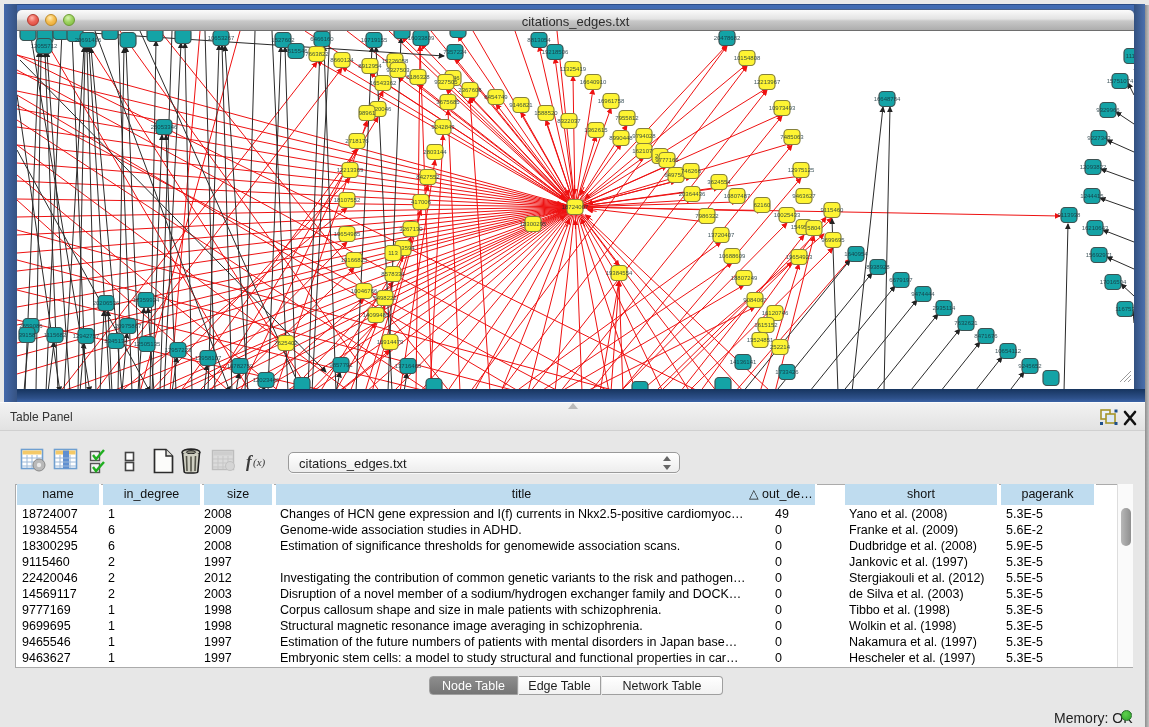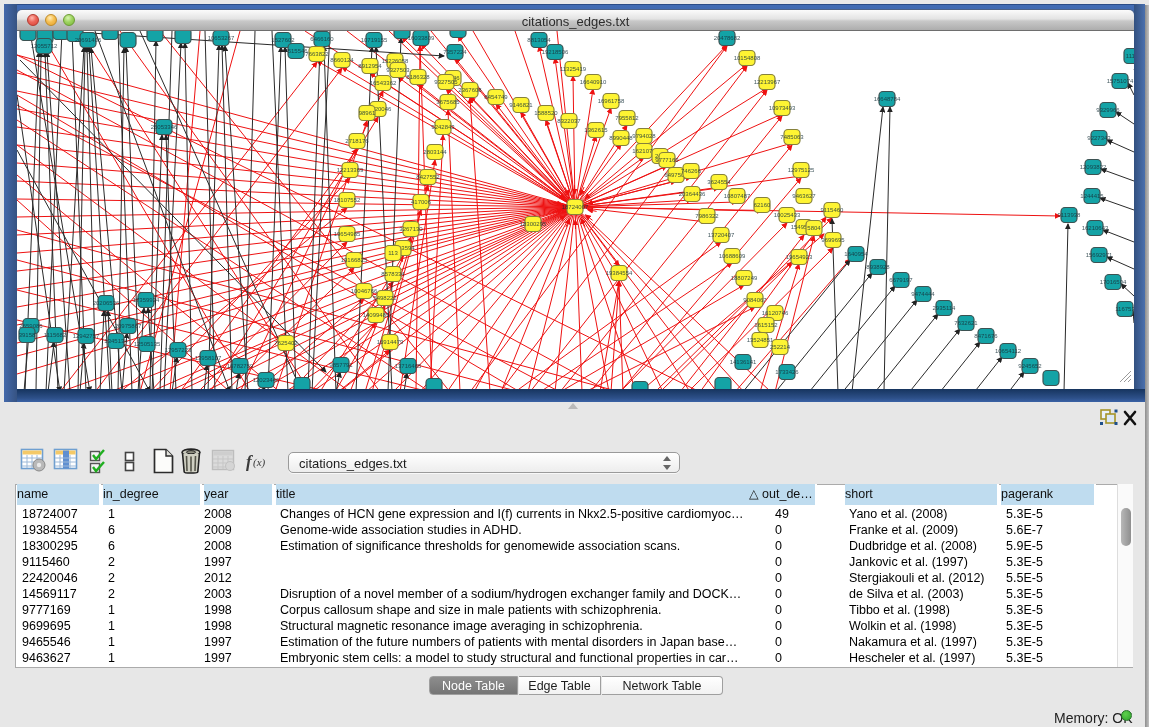"Table Panel" div { html: none -> <div> <span>Table Panel</span> </div> }
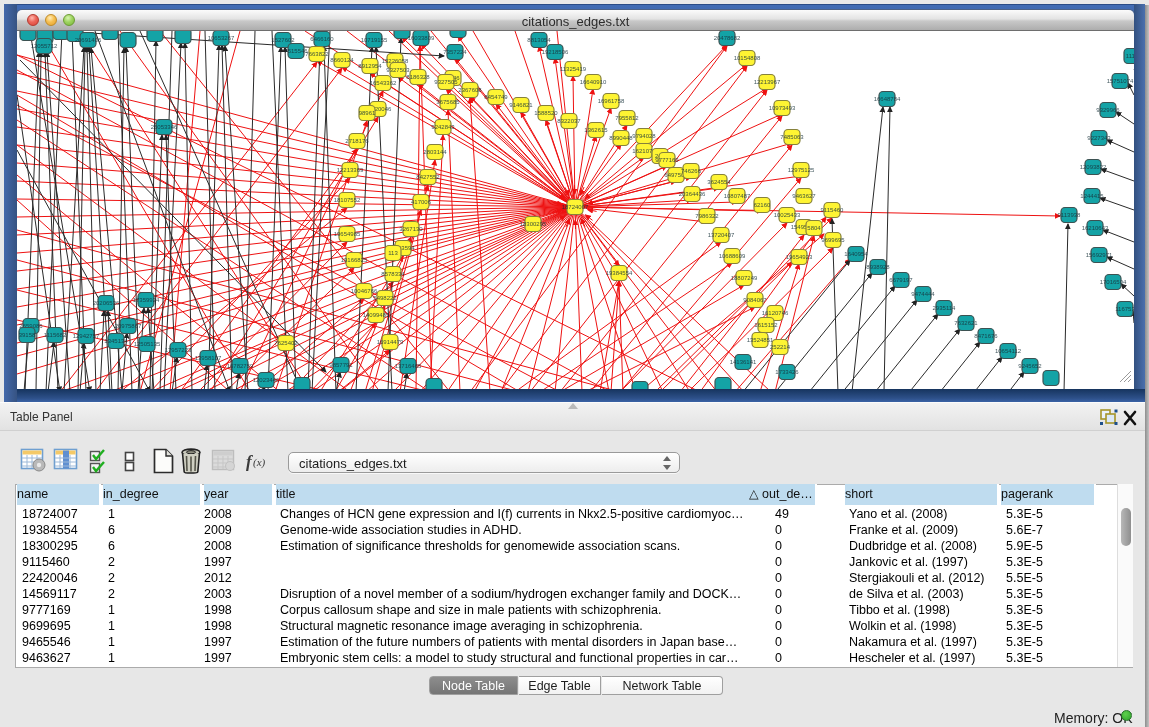"name" .hcell { text-align: none -> center }
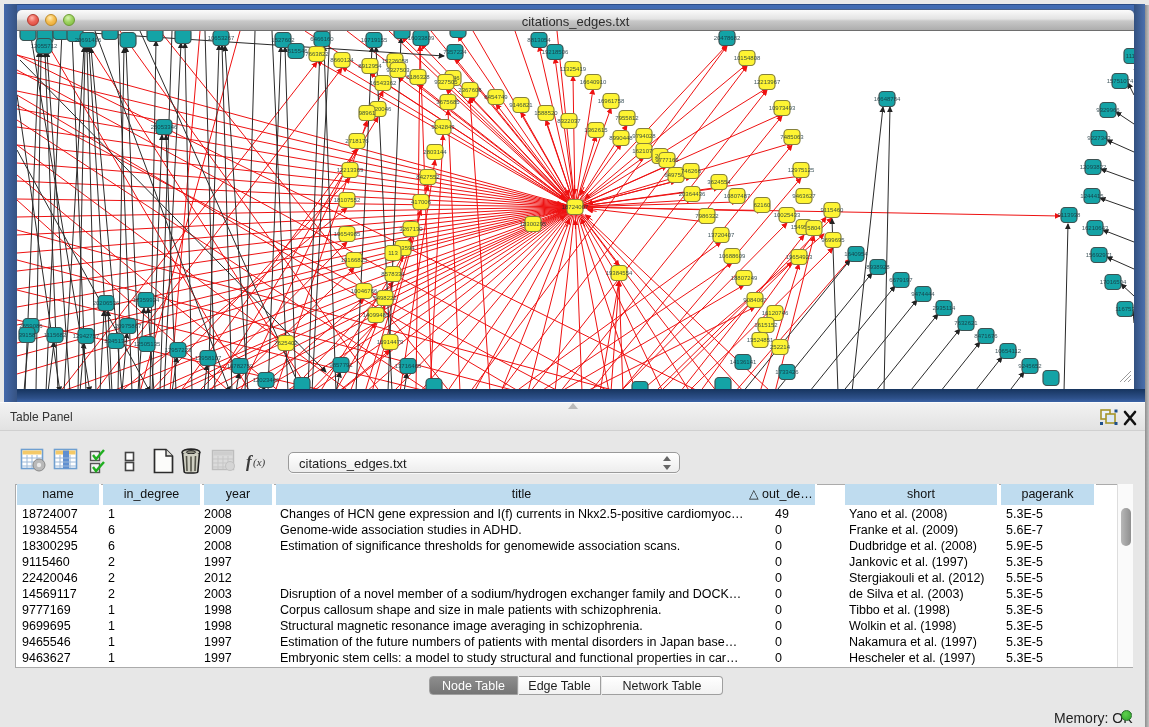"year" div.hcell { text: year -> size }
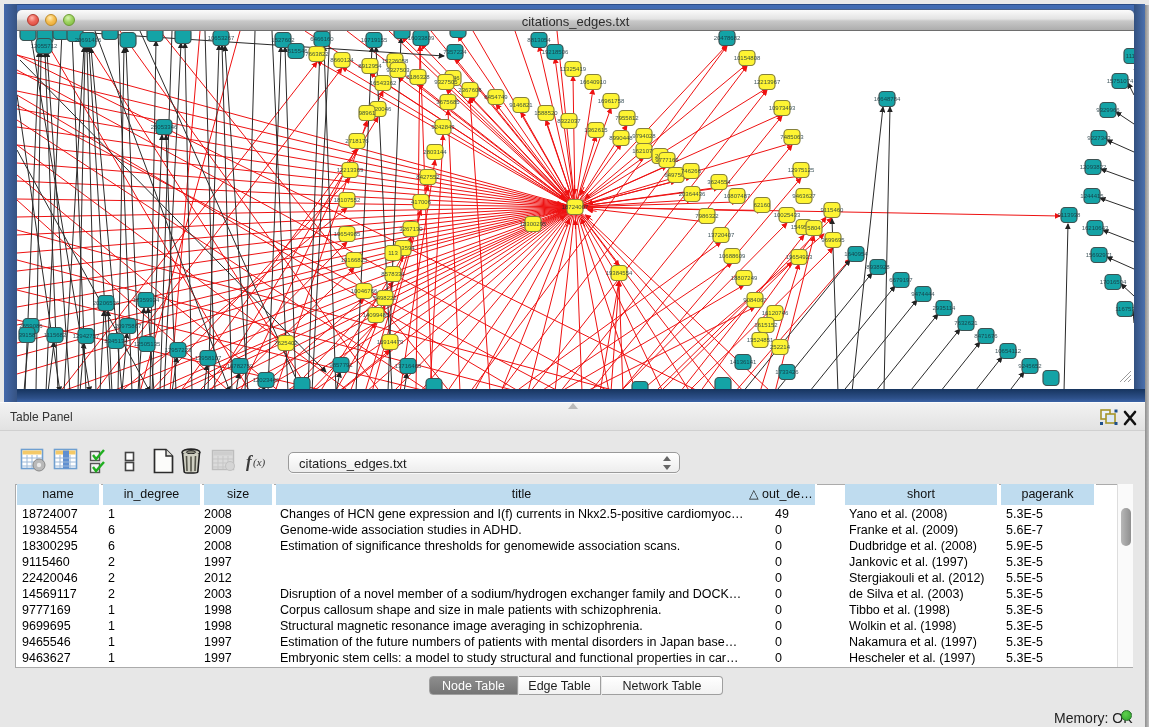"5.6E-7" span { text: 5.6E-7 -> 5.6E-2 }
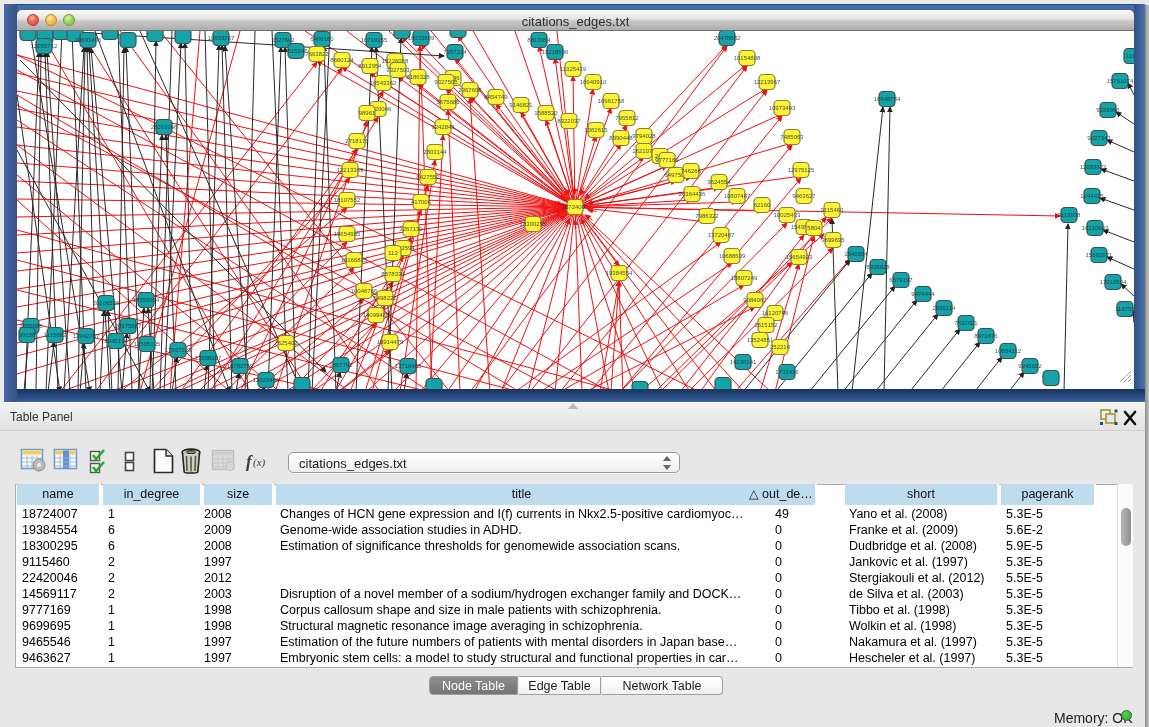"Investigating the contribution of common" span { html: none -> <span>Investigating the contribution of common genetic variants to the risk and pathogen…</span> }
